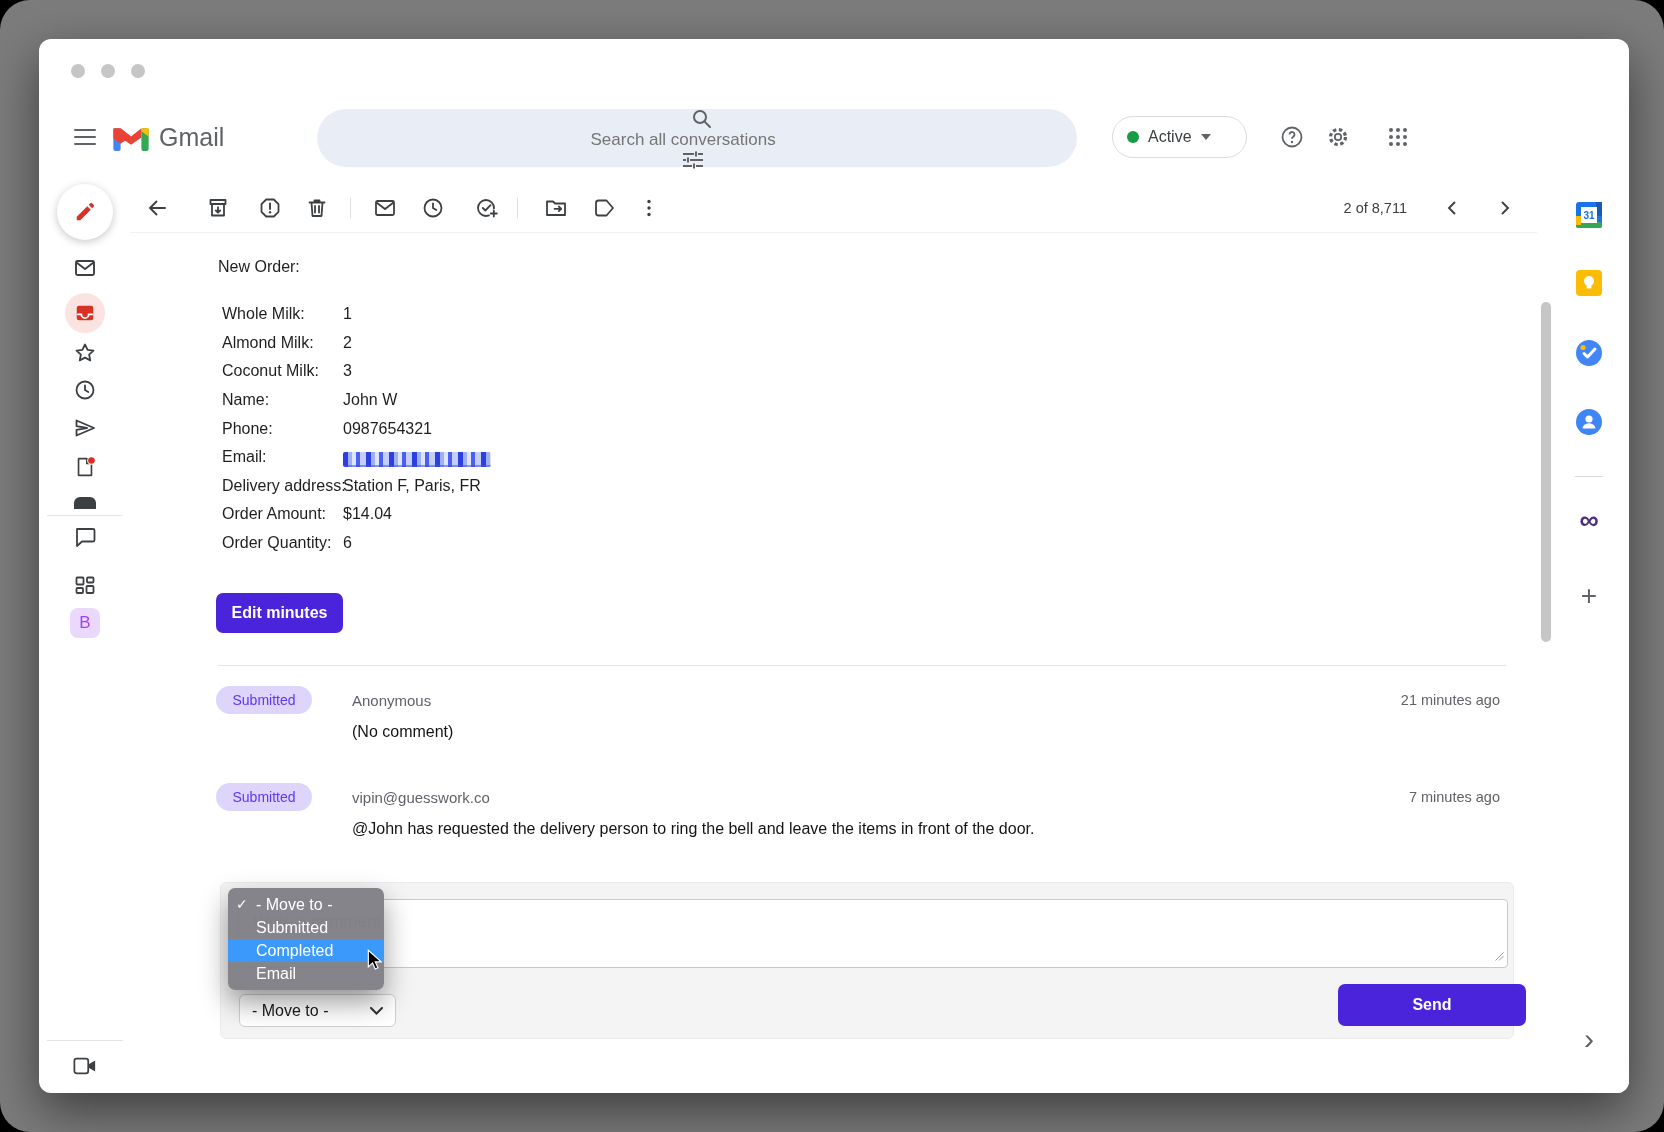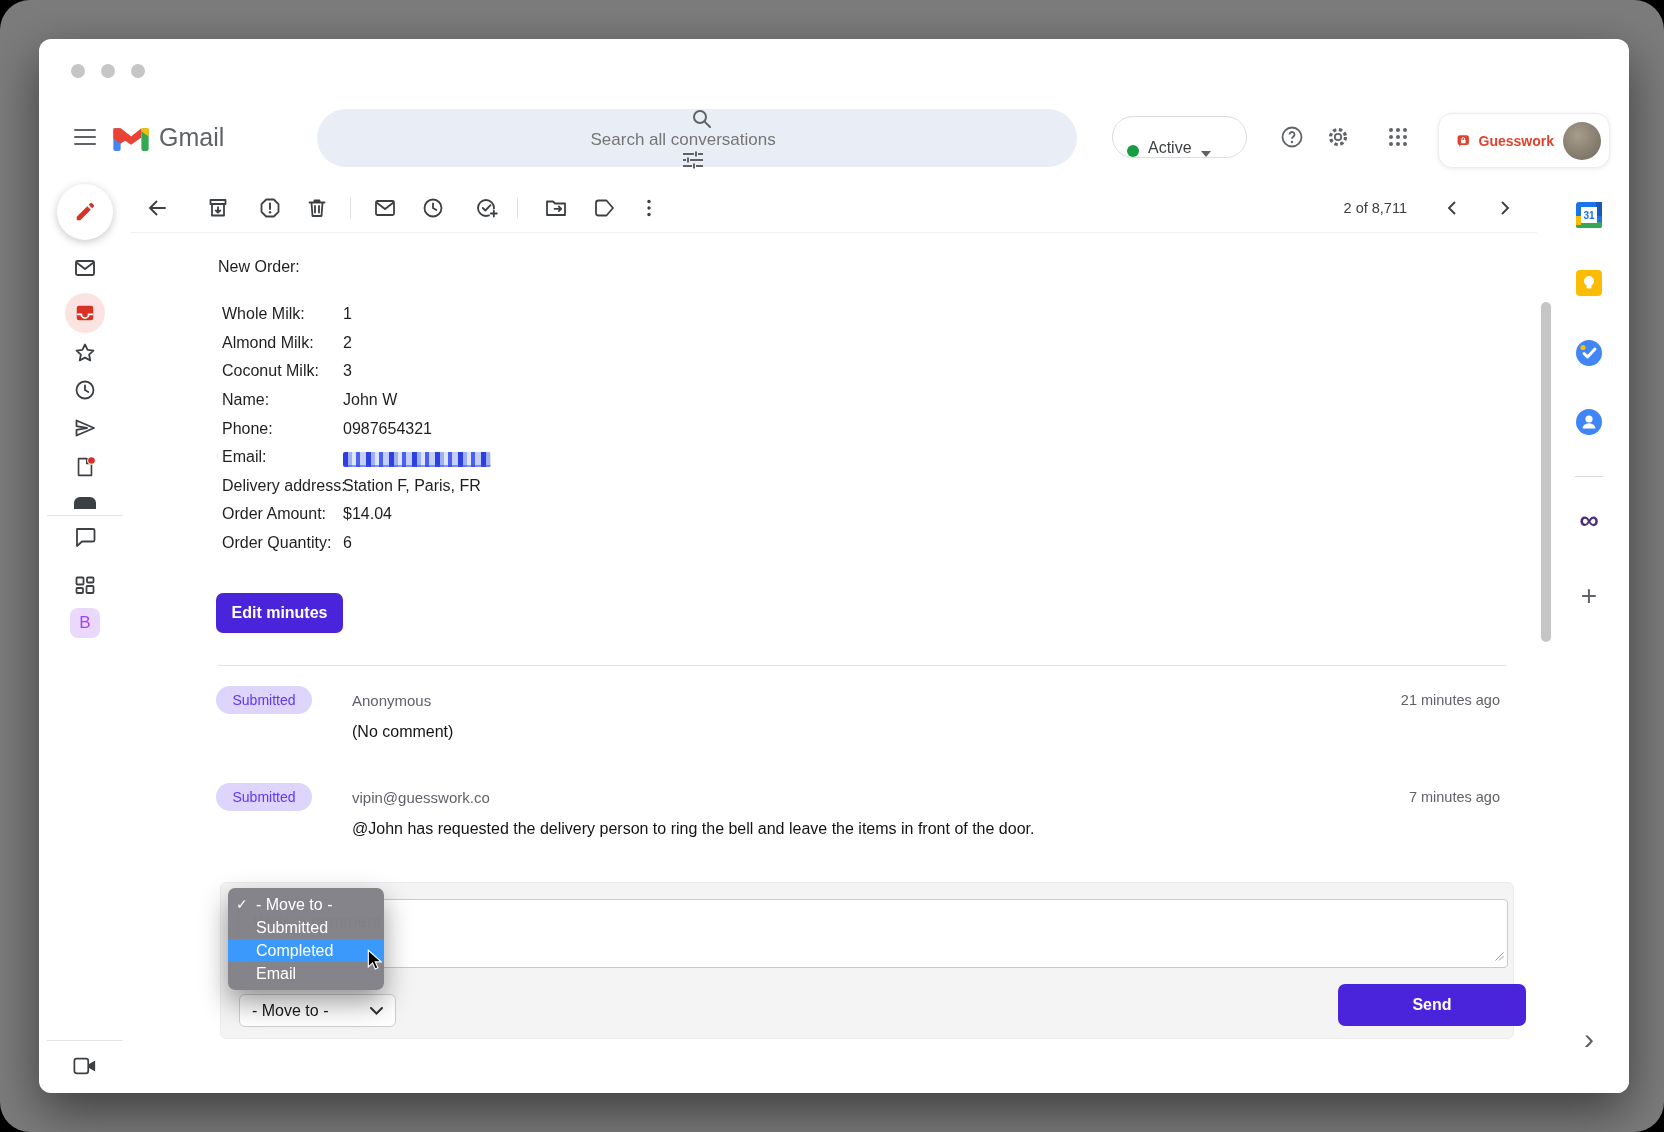"Active" .pill { align-items: flex-end -> center }
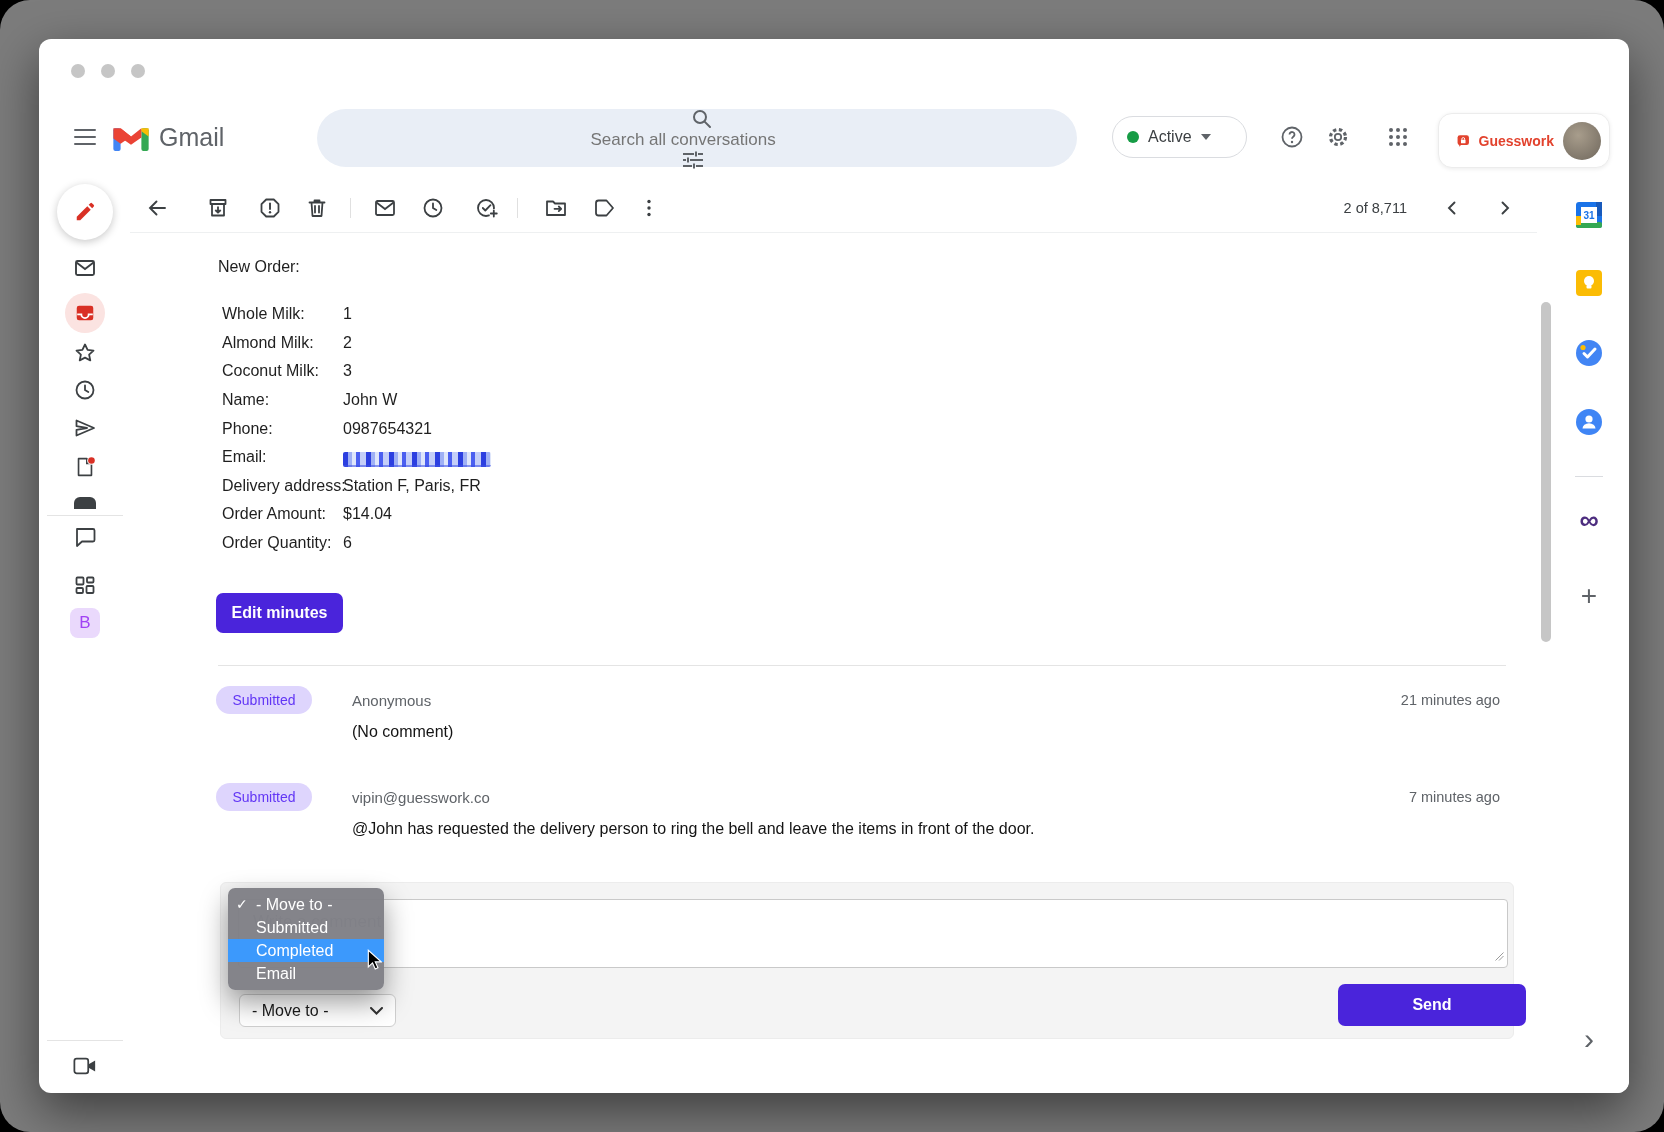"Guesswork" div.acct { html: <div> <svg> <rect></rect> <path></path> <rect></rect> <path></path> </svg> <span>Guesswork</span> <span></span> </div> -> none }
